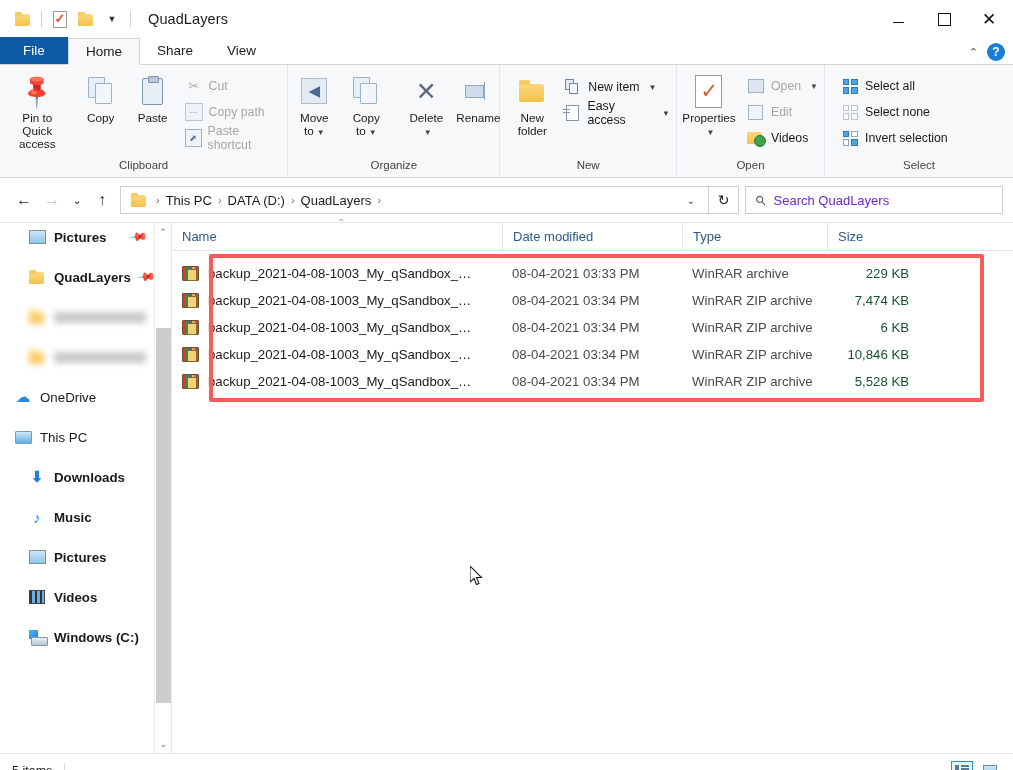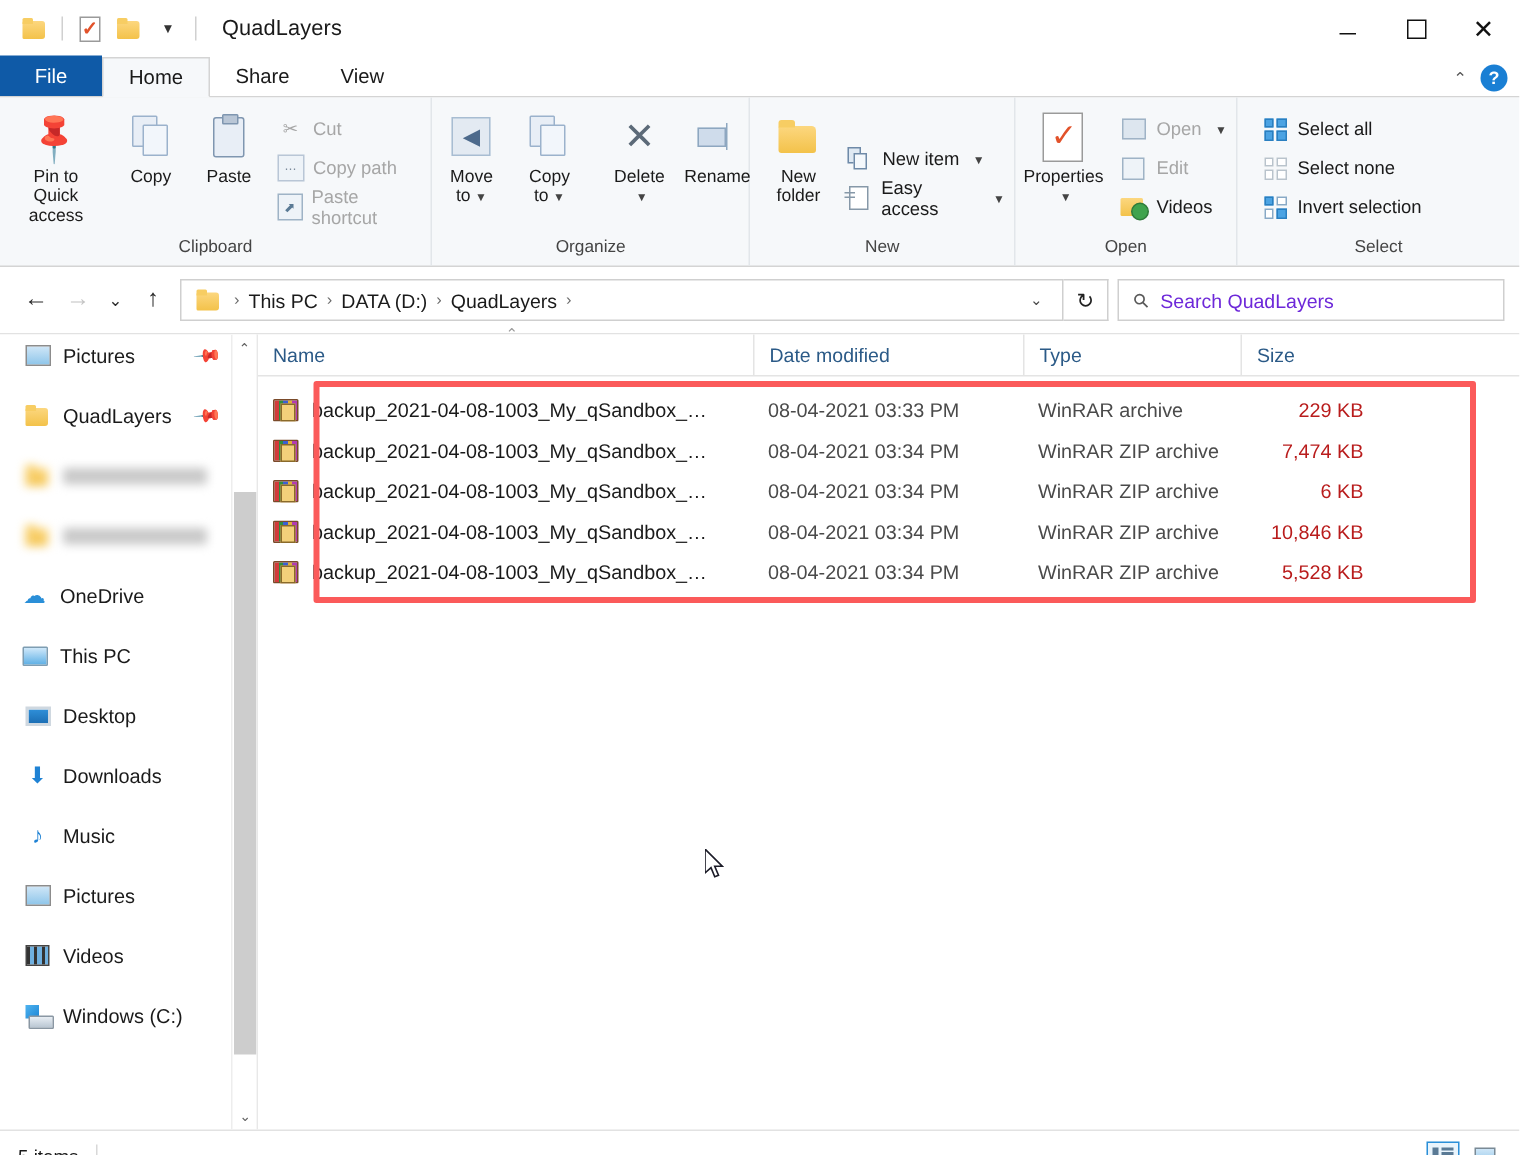"New item" div.smallcol { margin-top: 20px -> 1px }
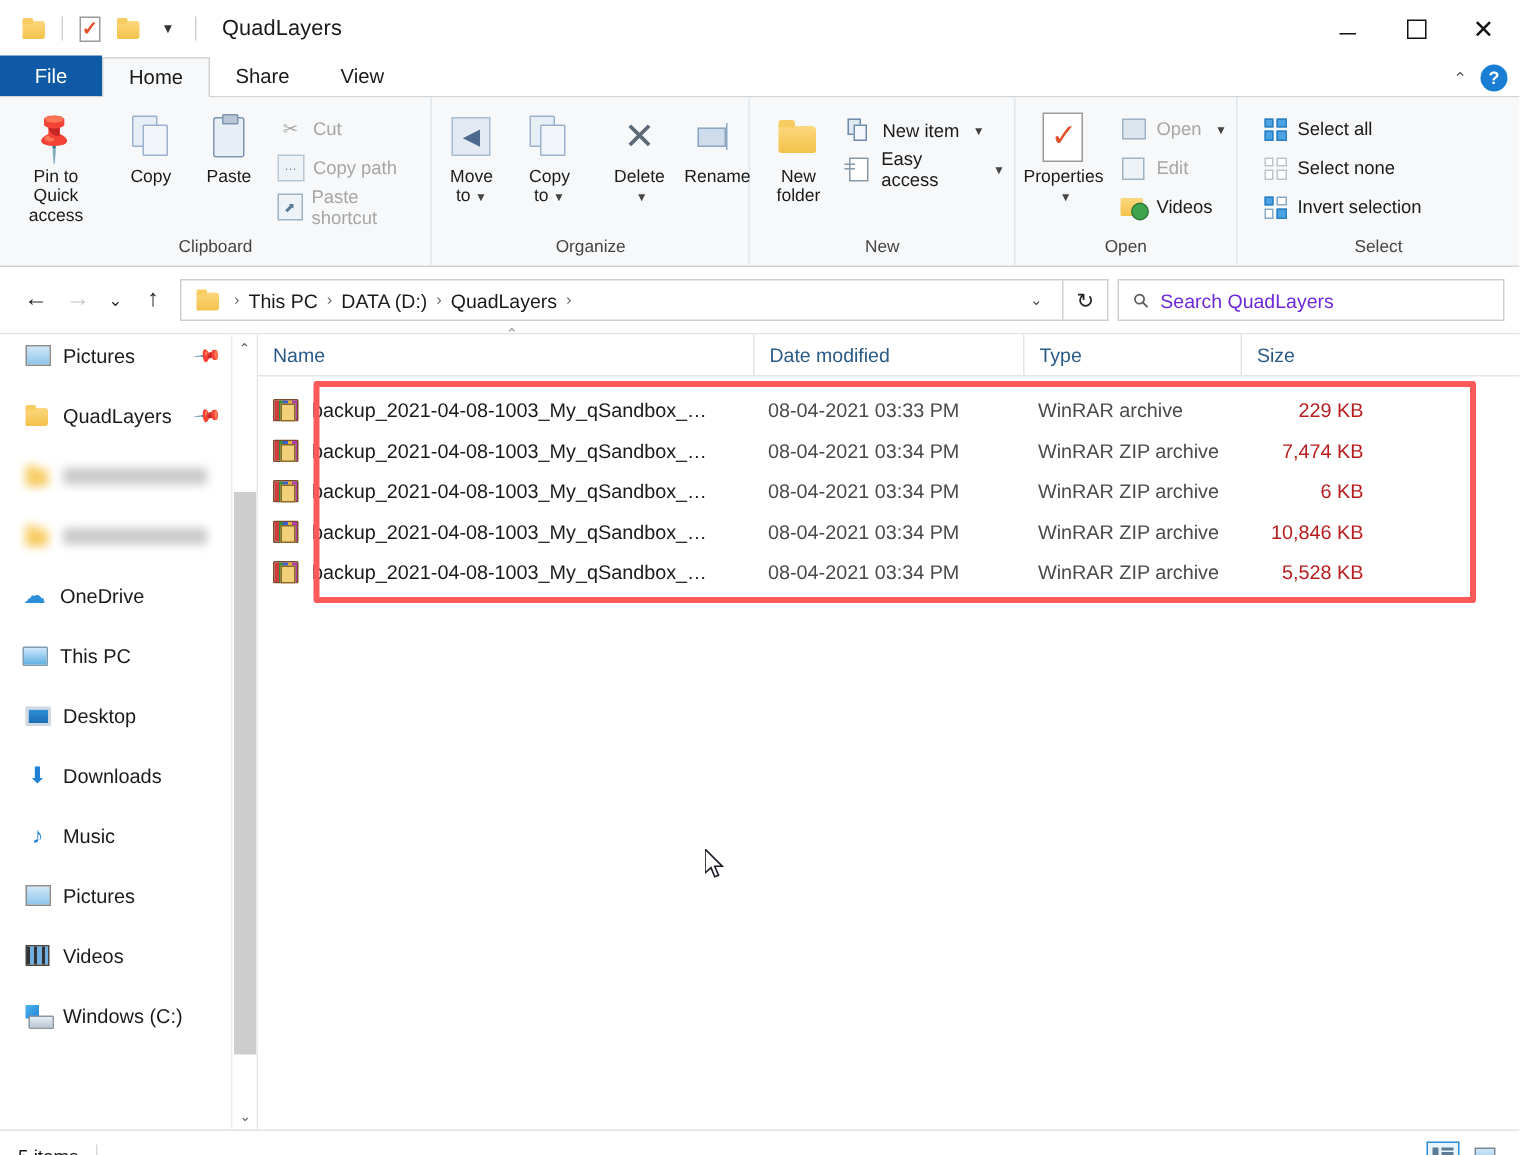"Pictures" .ind1 { font-weight: none -> bold; padding-left: 16px -> 28px }
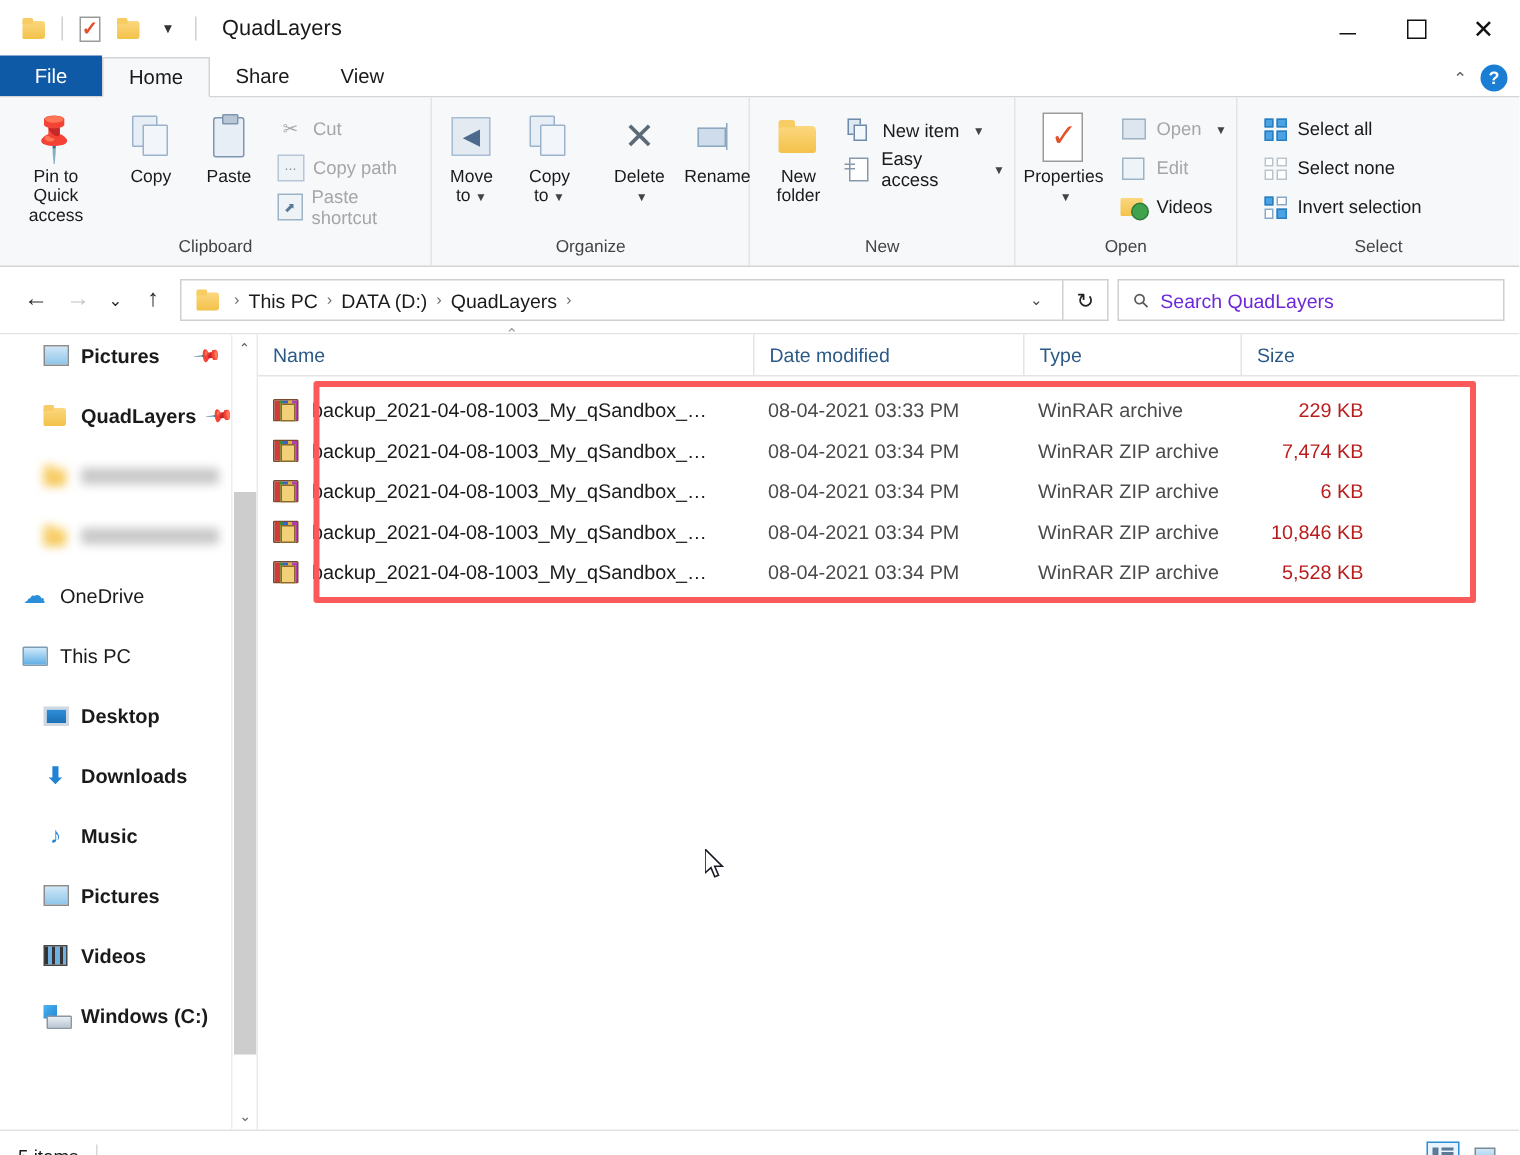"229 KB" .cell.size { color: #b91c1c -> #14532d }
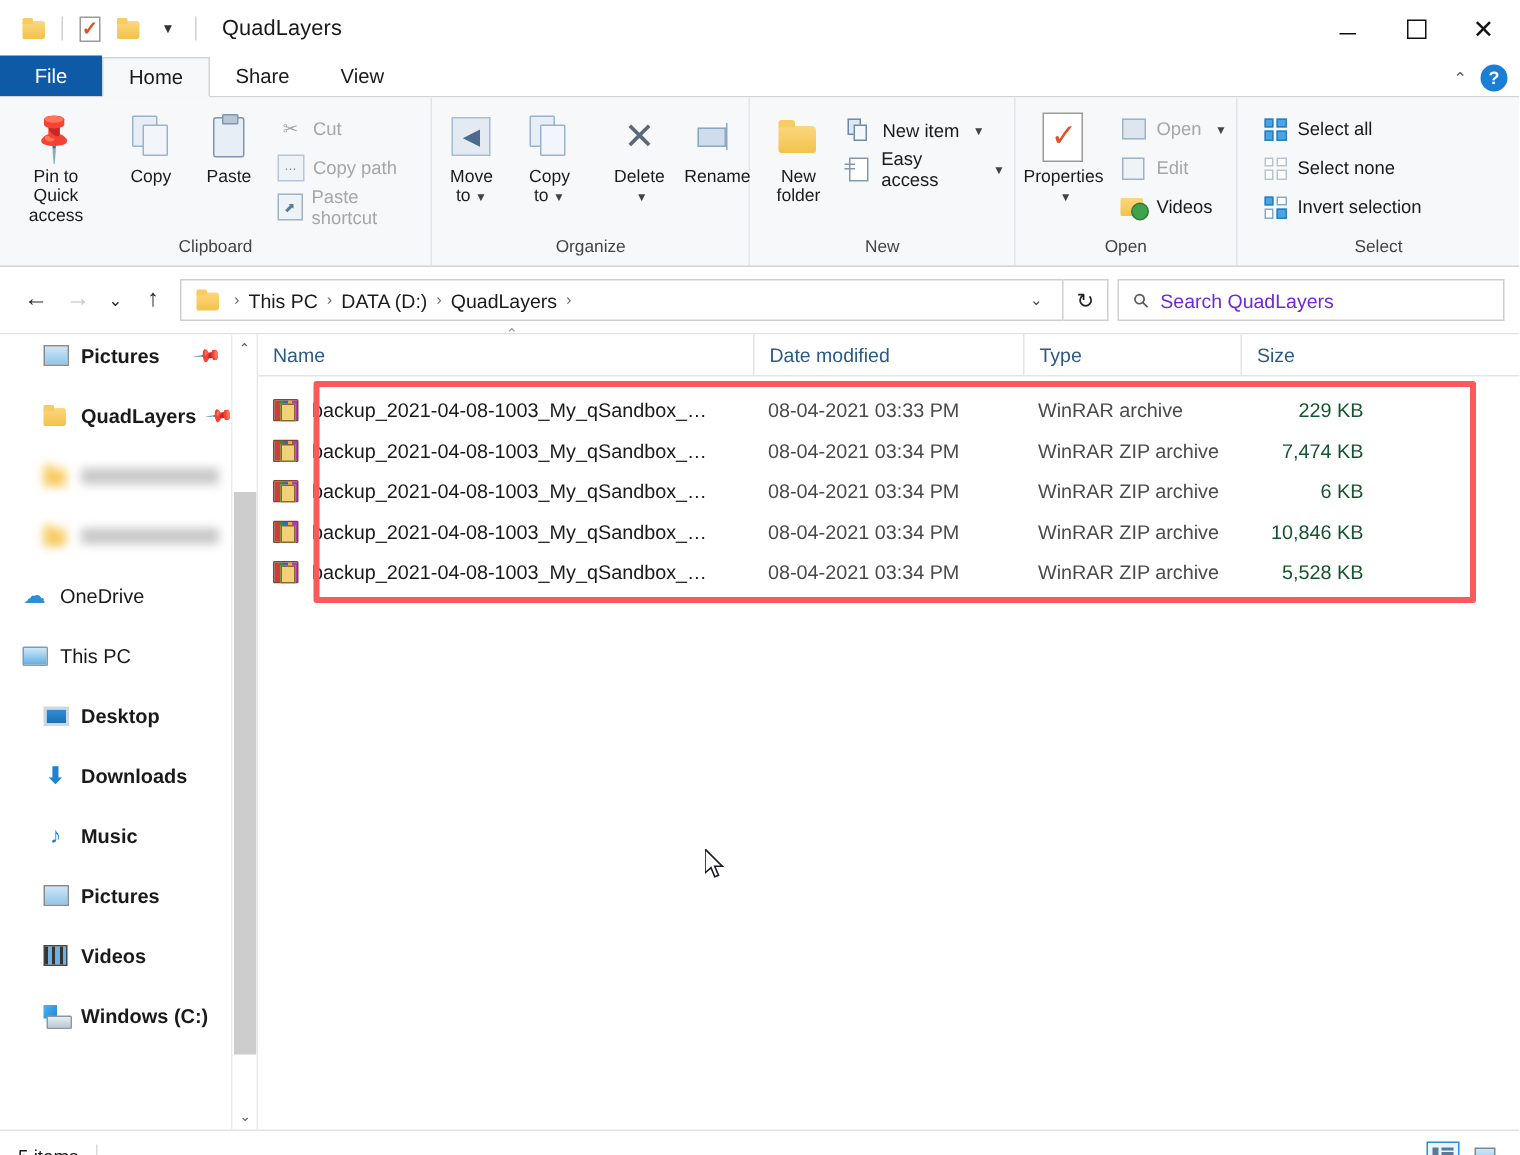"Desktop" div.navitem { html: <div> <span> <span></span> </span> <span>Desktop</span> </div> -> none }
